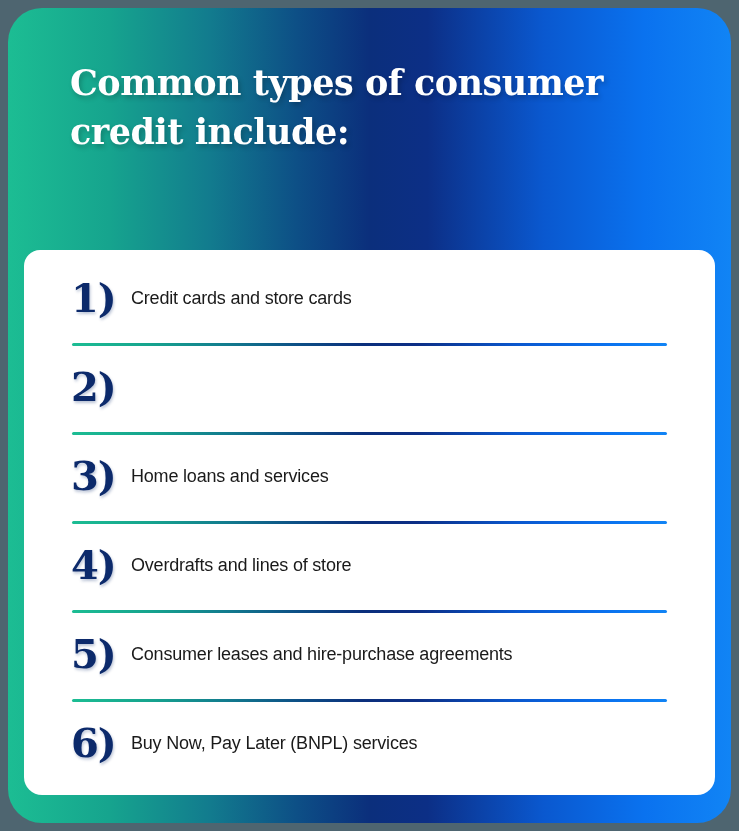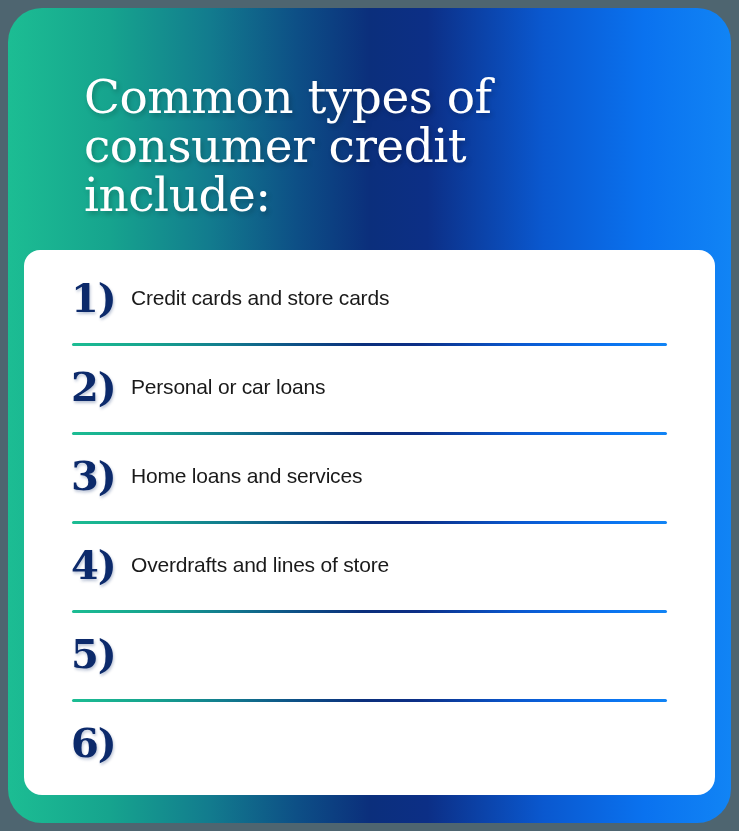"Common types of consumer credit" .title { font-size: 47px -> 35px; font-weight: normal -> bold; margin: 18px -> 4px }
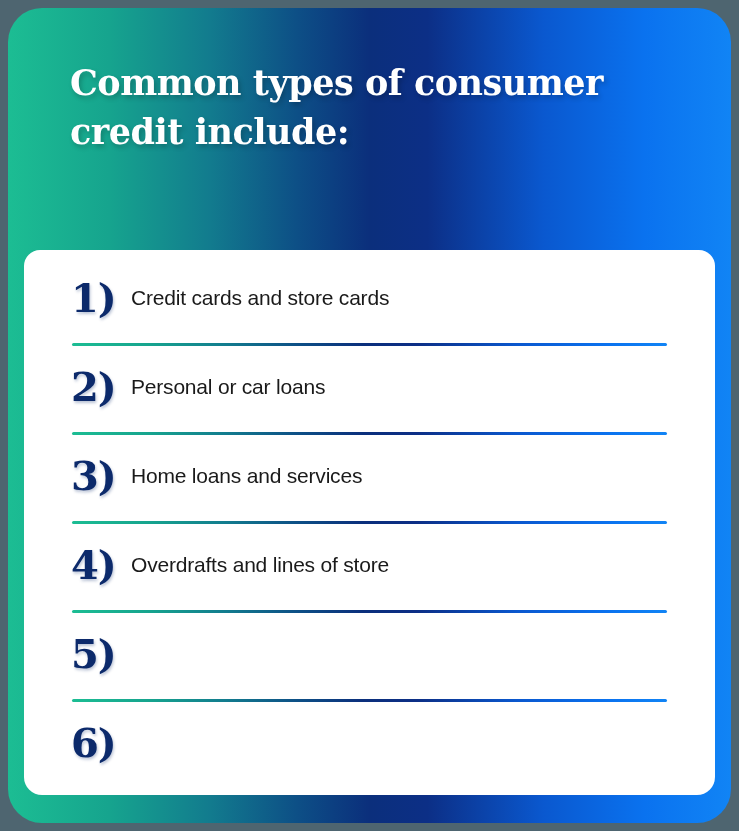"Credit cards and store cards" .label { font-size: 21px -> 18px }
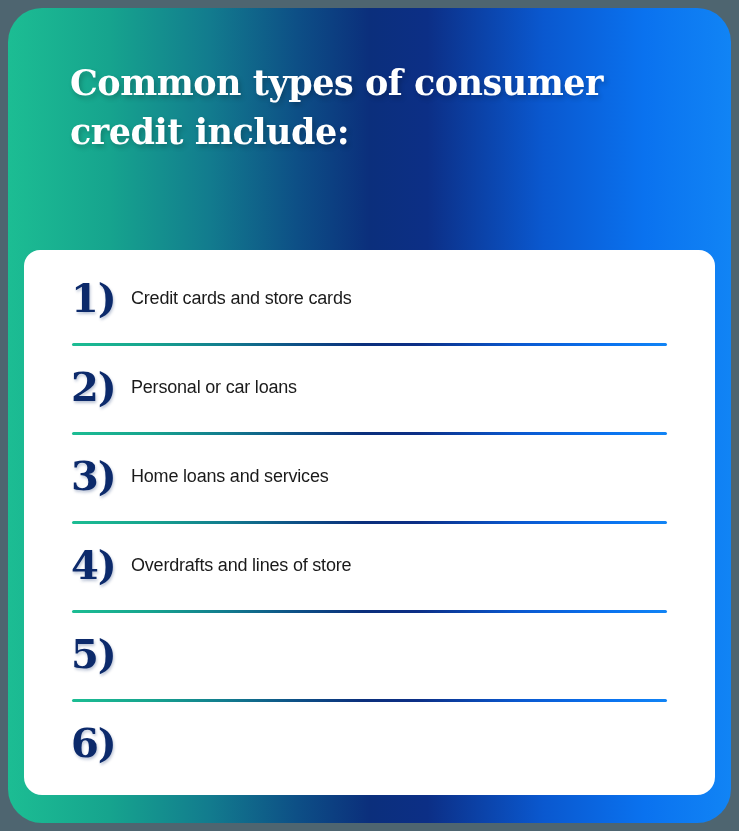"Personal or car loans" span.label { html: <span>Personal or car loans</span> -> none }
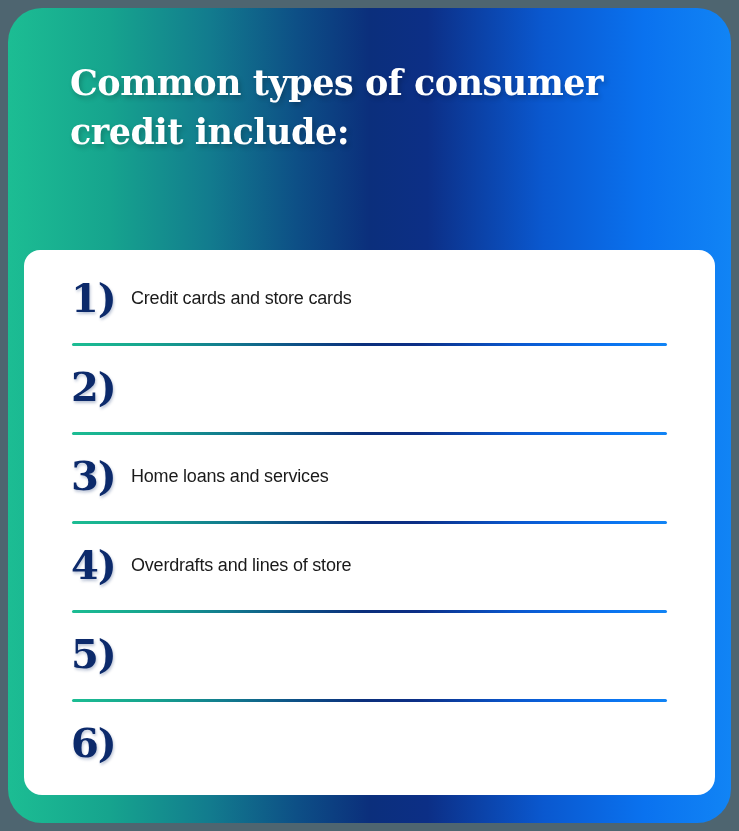"Consumer leases and hire-purchase" span.label { html: none -> <span>Consumer leases and hire-purchase agreements</span> }
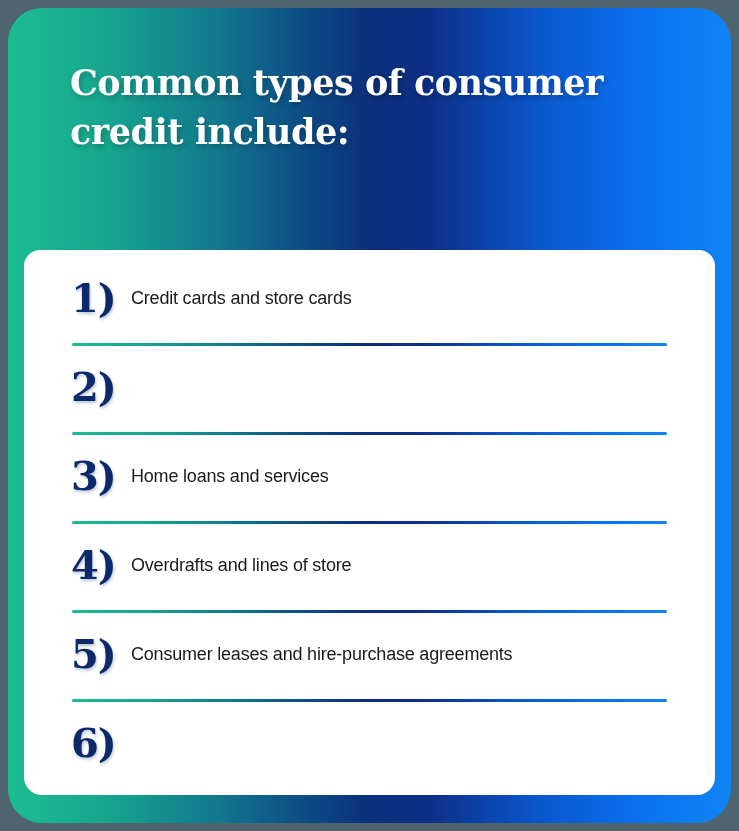"Buy Now, Pay Later (BNPL)" span.label { html: none -> <span>Buy Now, Pay Later (BNPL) services</span> }
